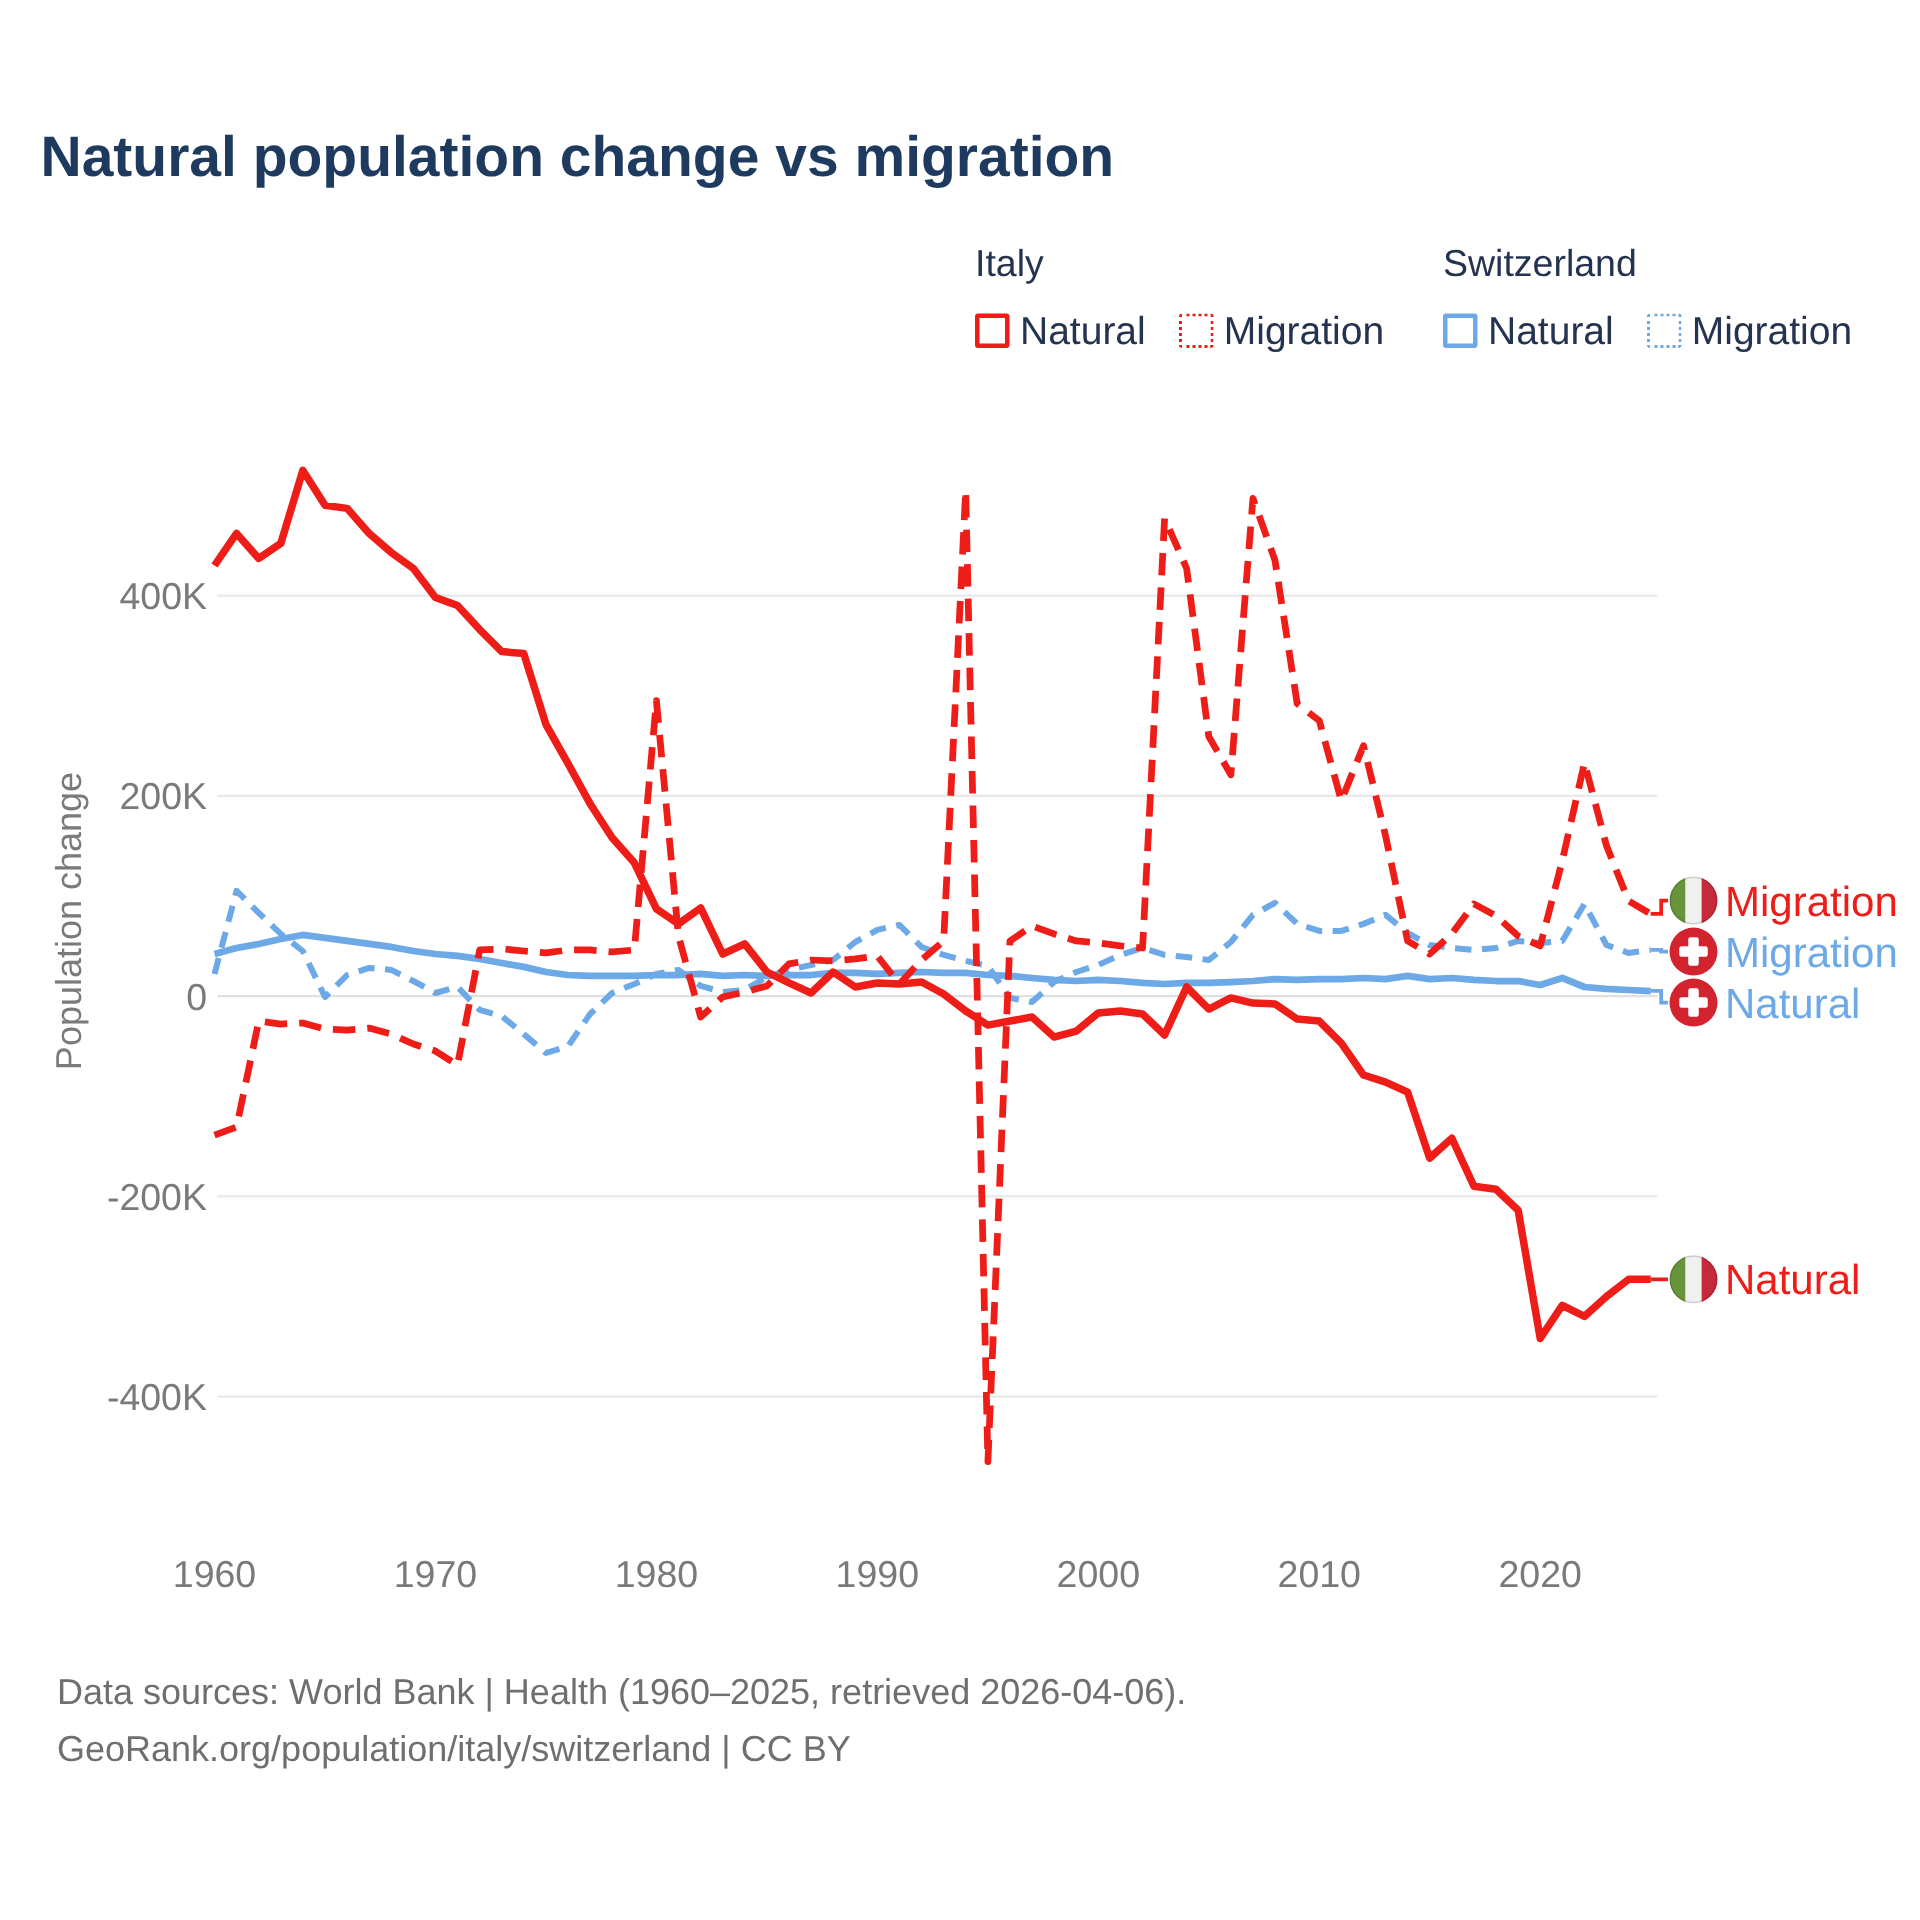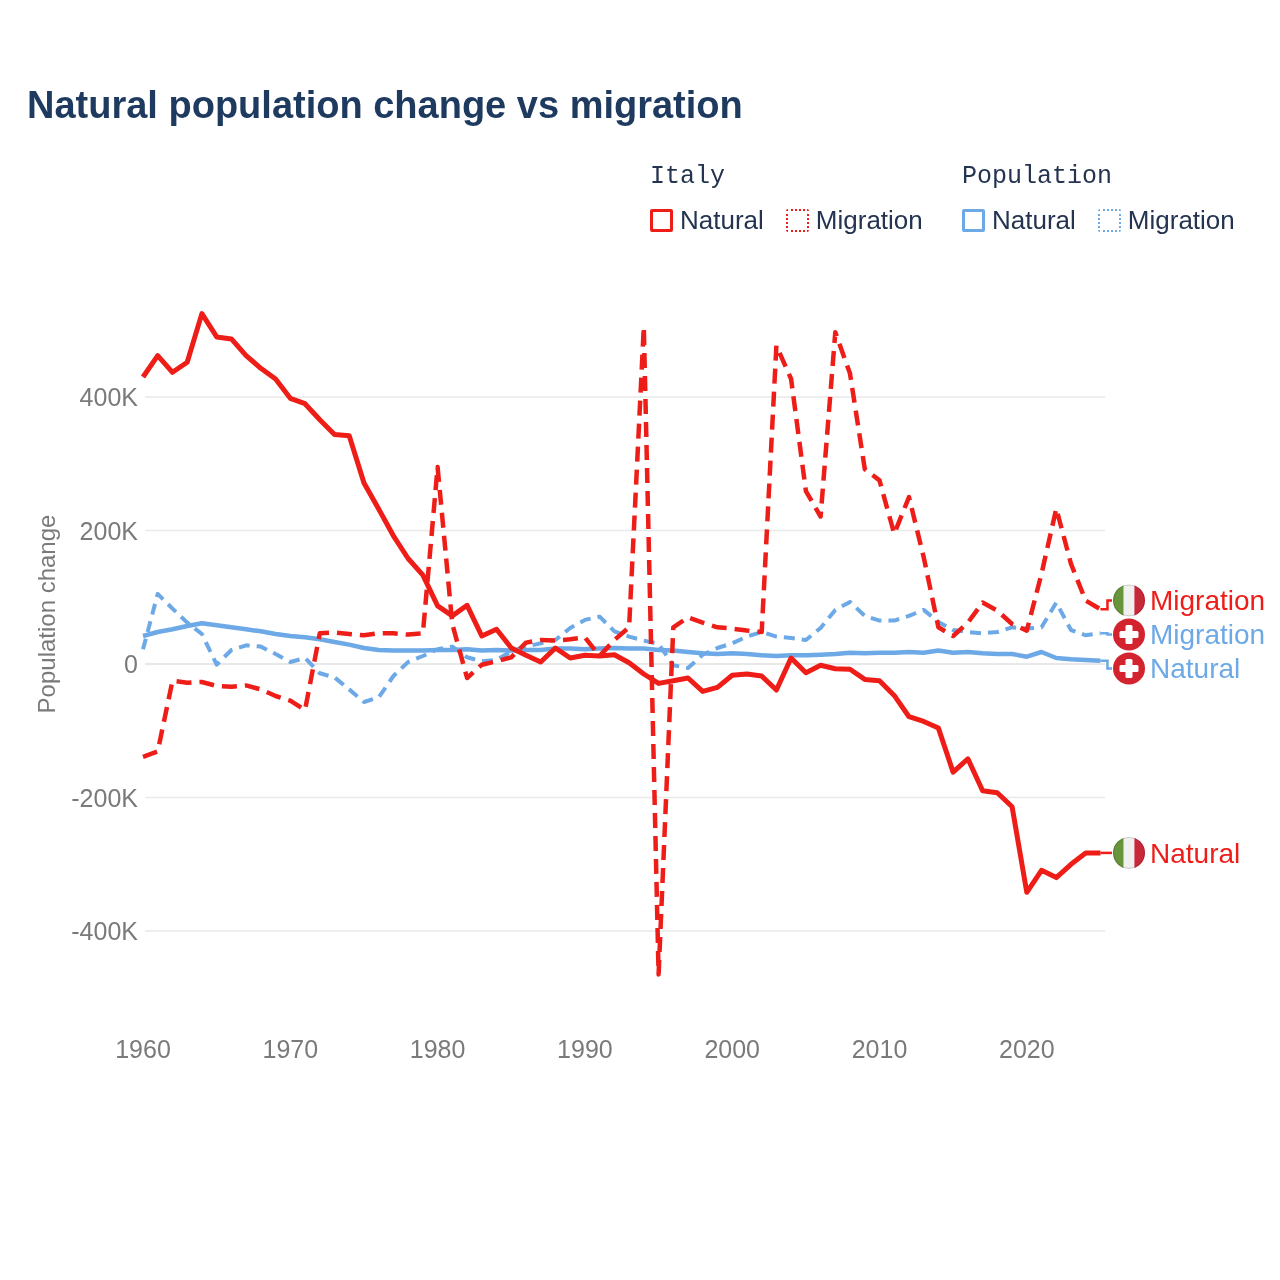"Italy" .legend-header { font-family: Liberation Mono, monospace -> none }
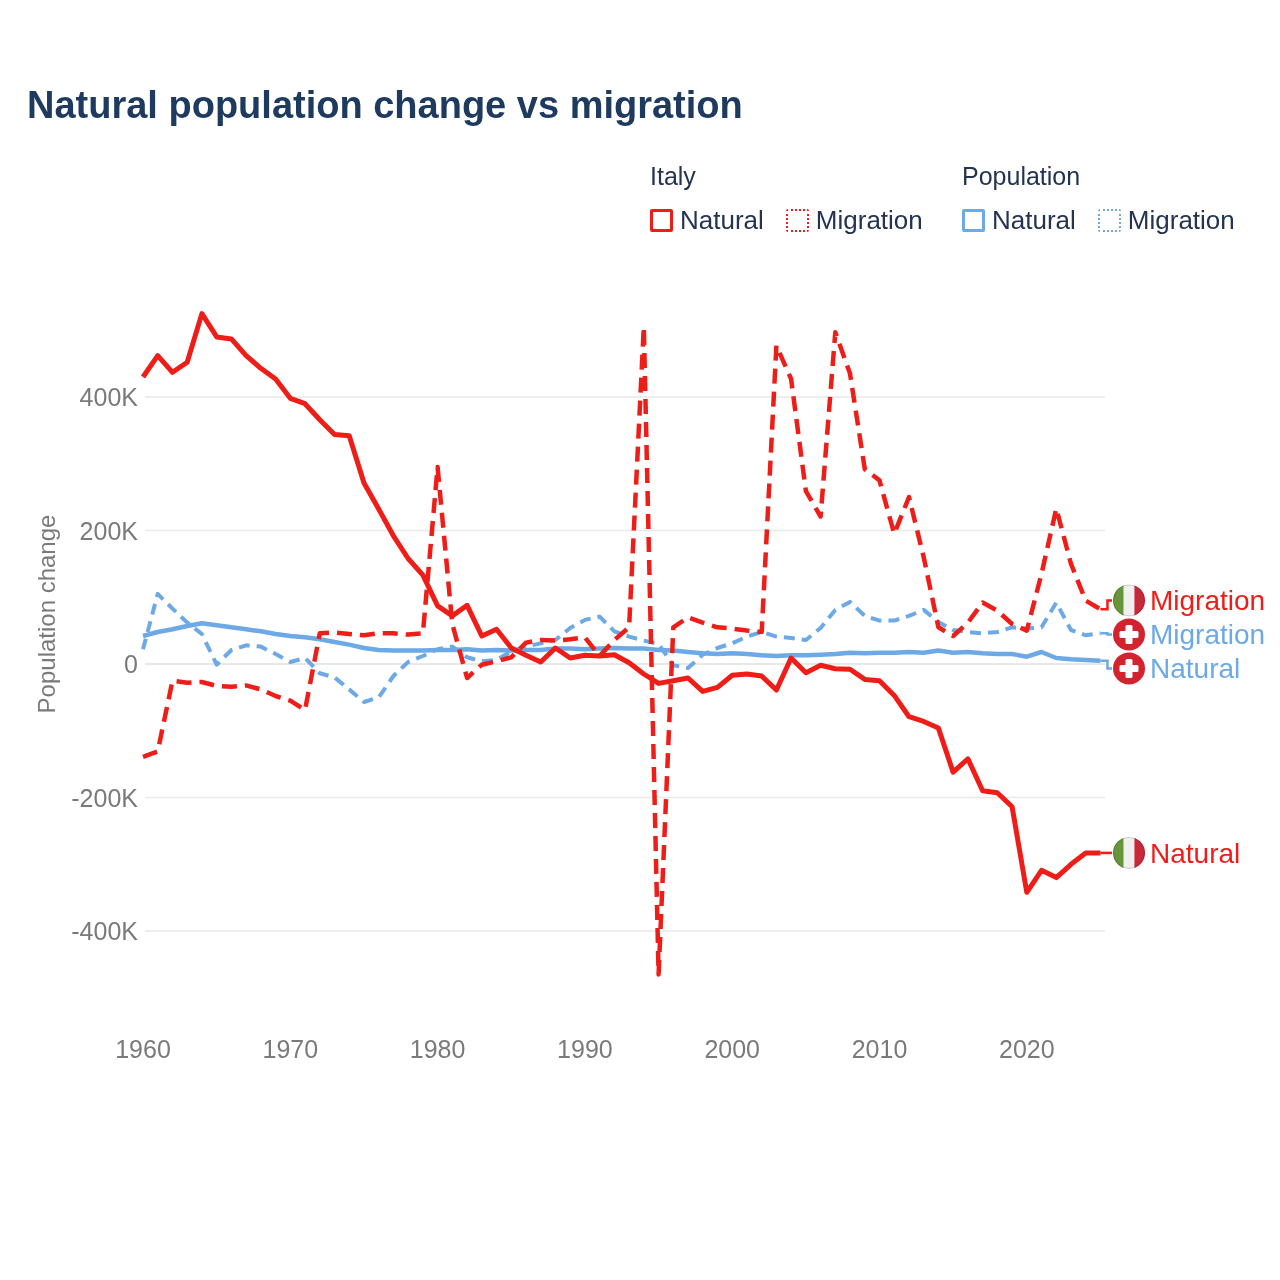"Population" div.legend-header { text: Population -> Switzerland }
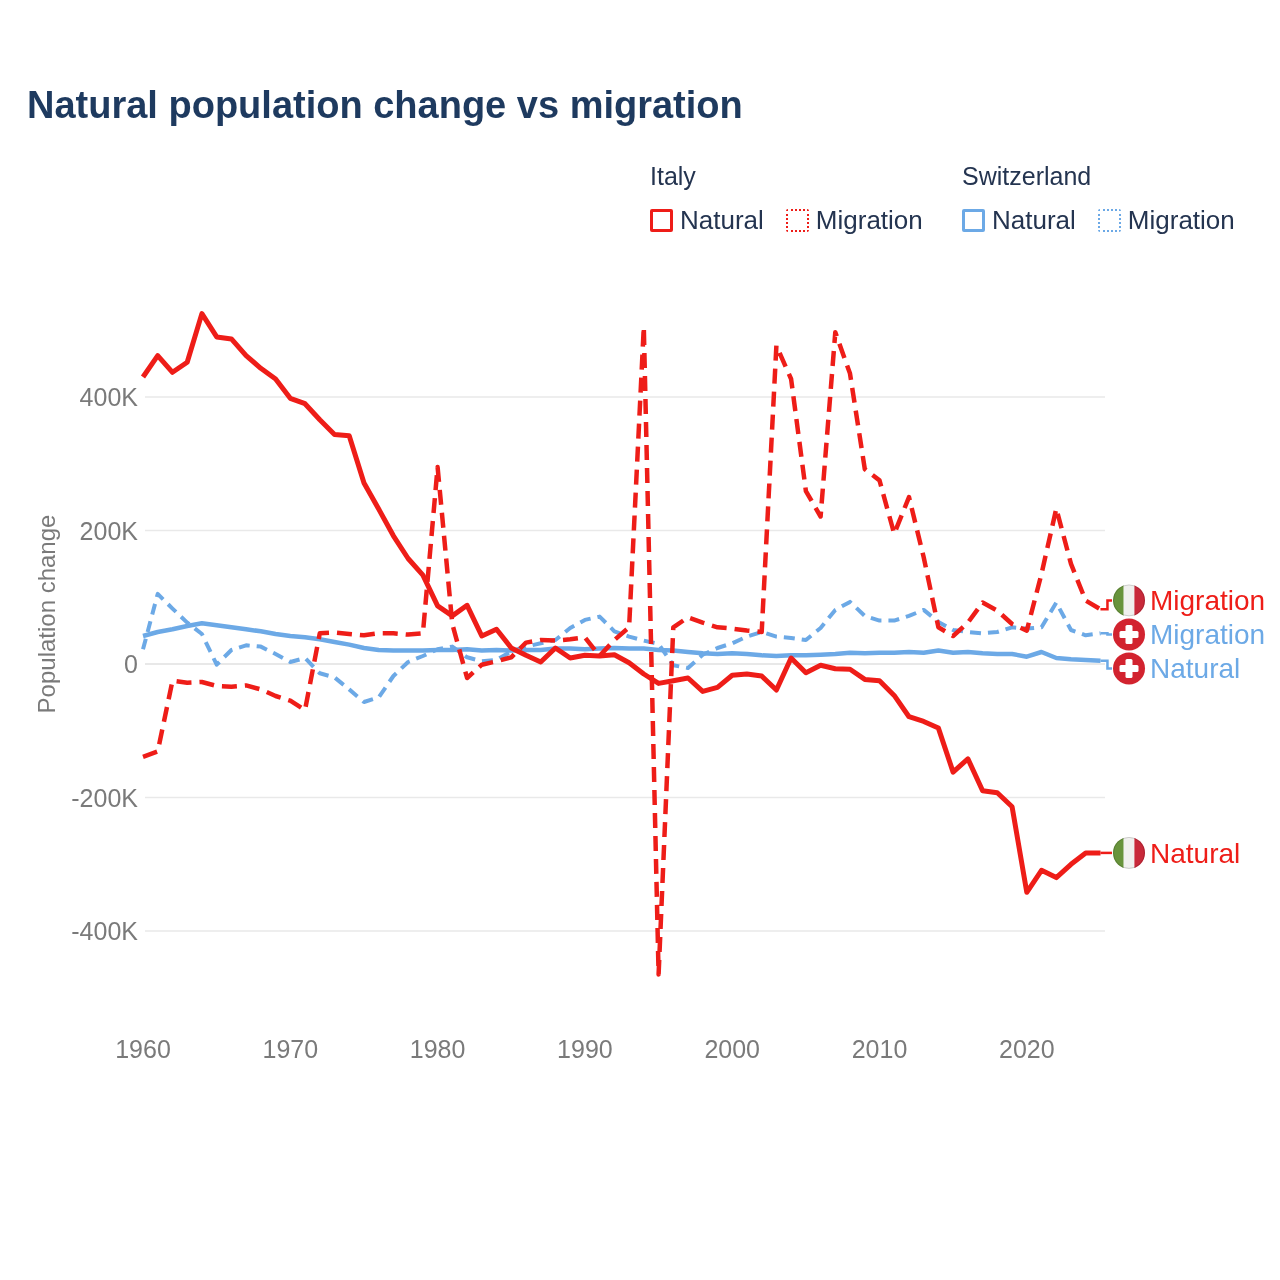"Data sources: World Bank |" div { html: none -> <div>Data sources: World Bank | Health (1960–2025, retrieved 2026-04-06).</div> }
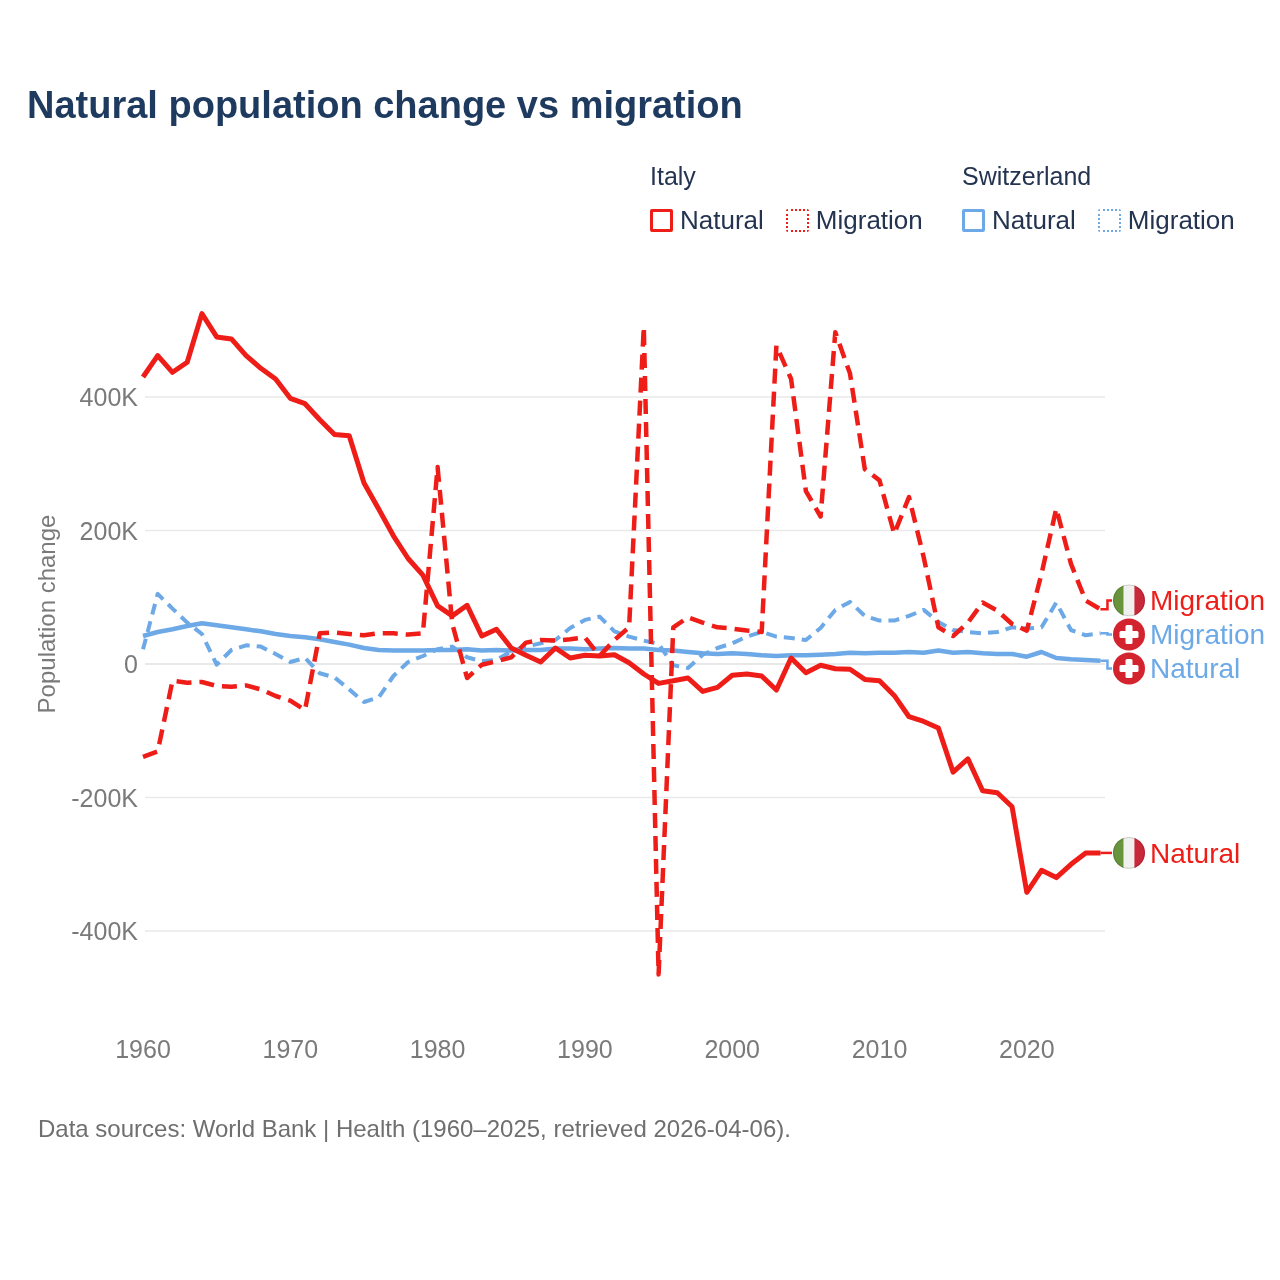"GeoRank.org/population/italy/switzerland" div { html: none -> <div>GeoRank.org/population/italy/switzerland | CC BY</div> }
